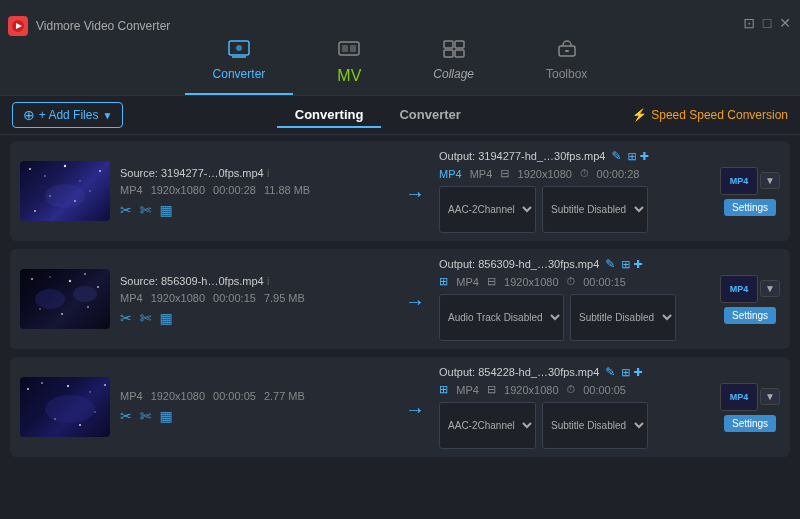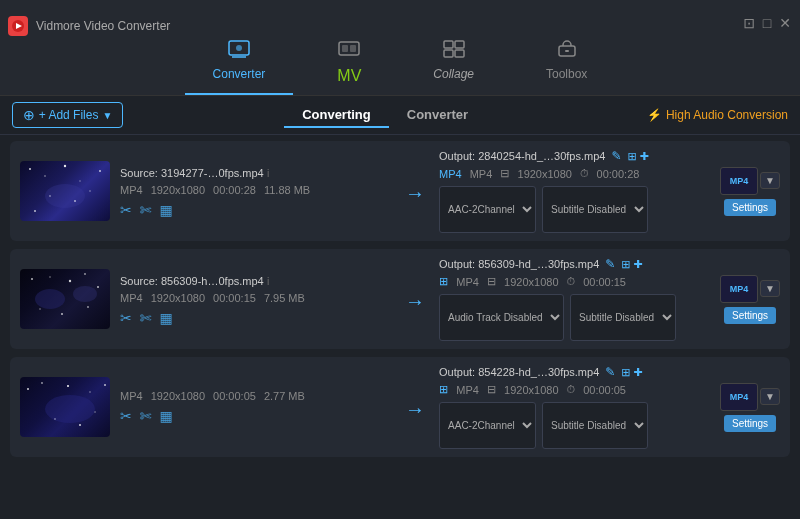"High Audio Conversion" span { text: High Audio -> Speed Speed }
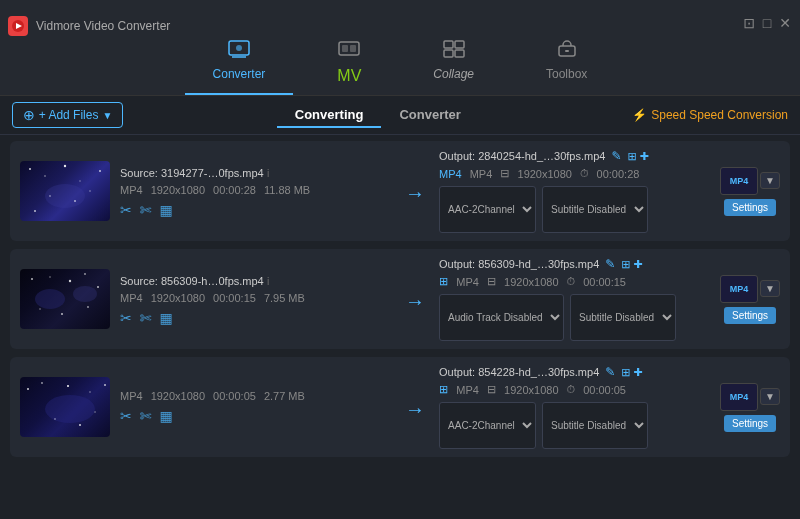"Output: 2840254-hd_…30fps.mp4" span { text: 2840254-hd -> 3194277-hd }
